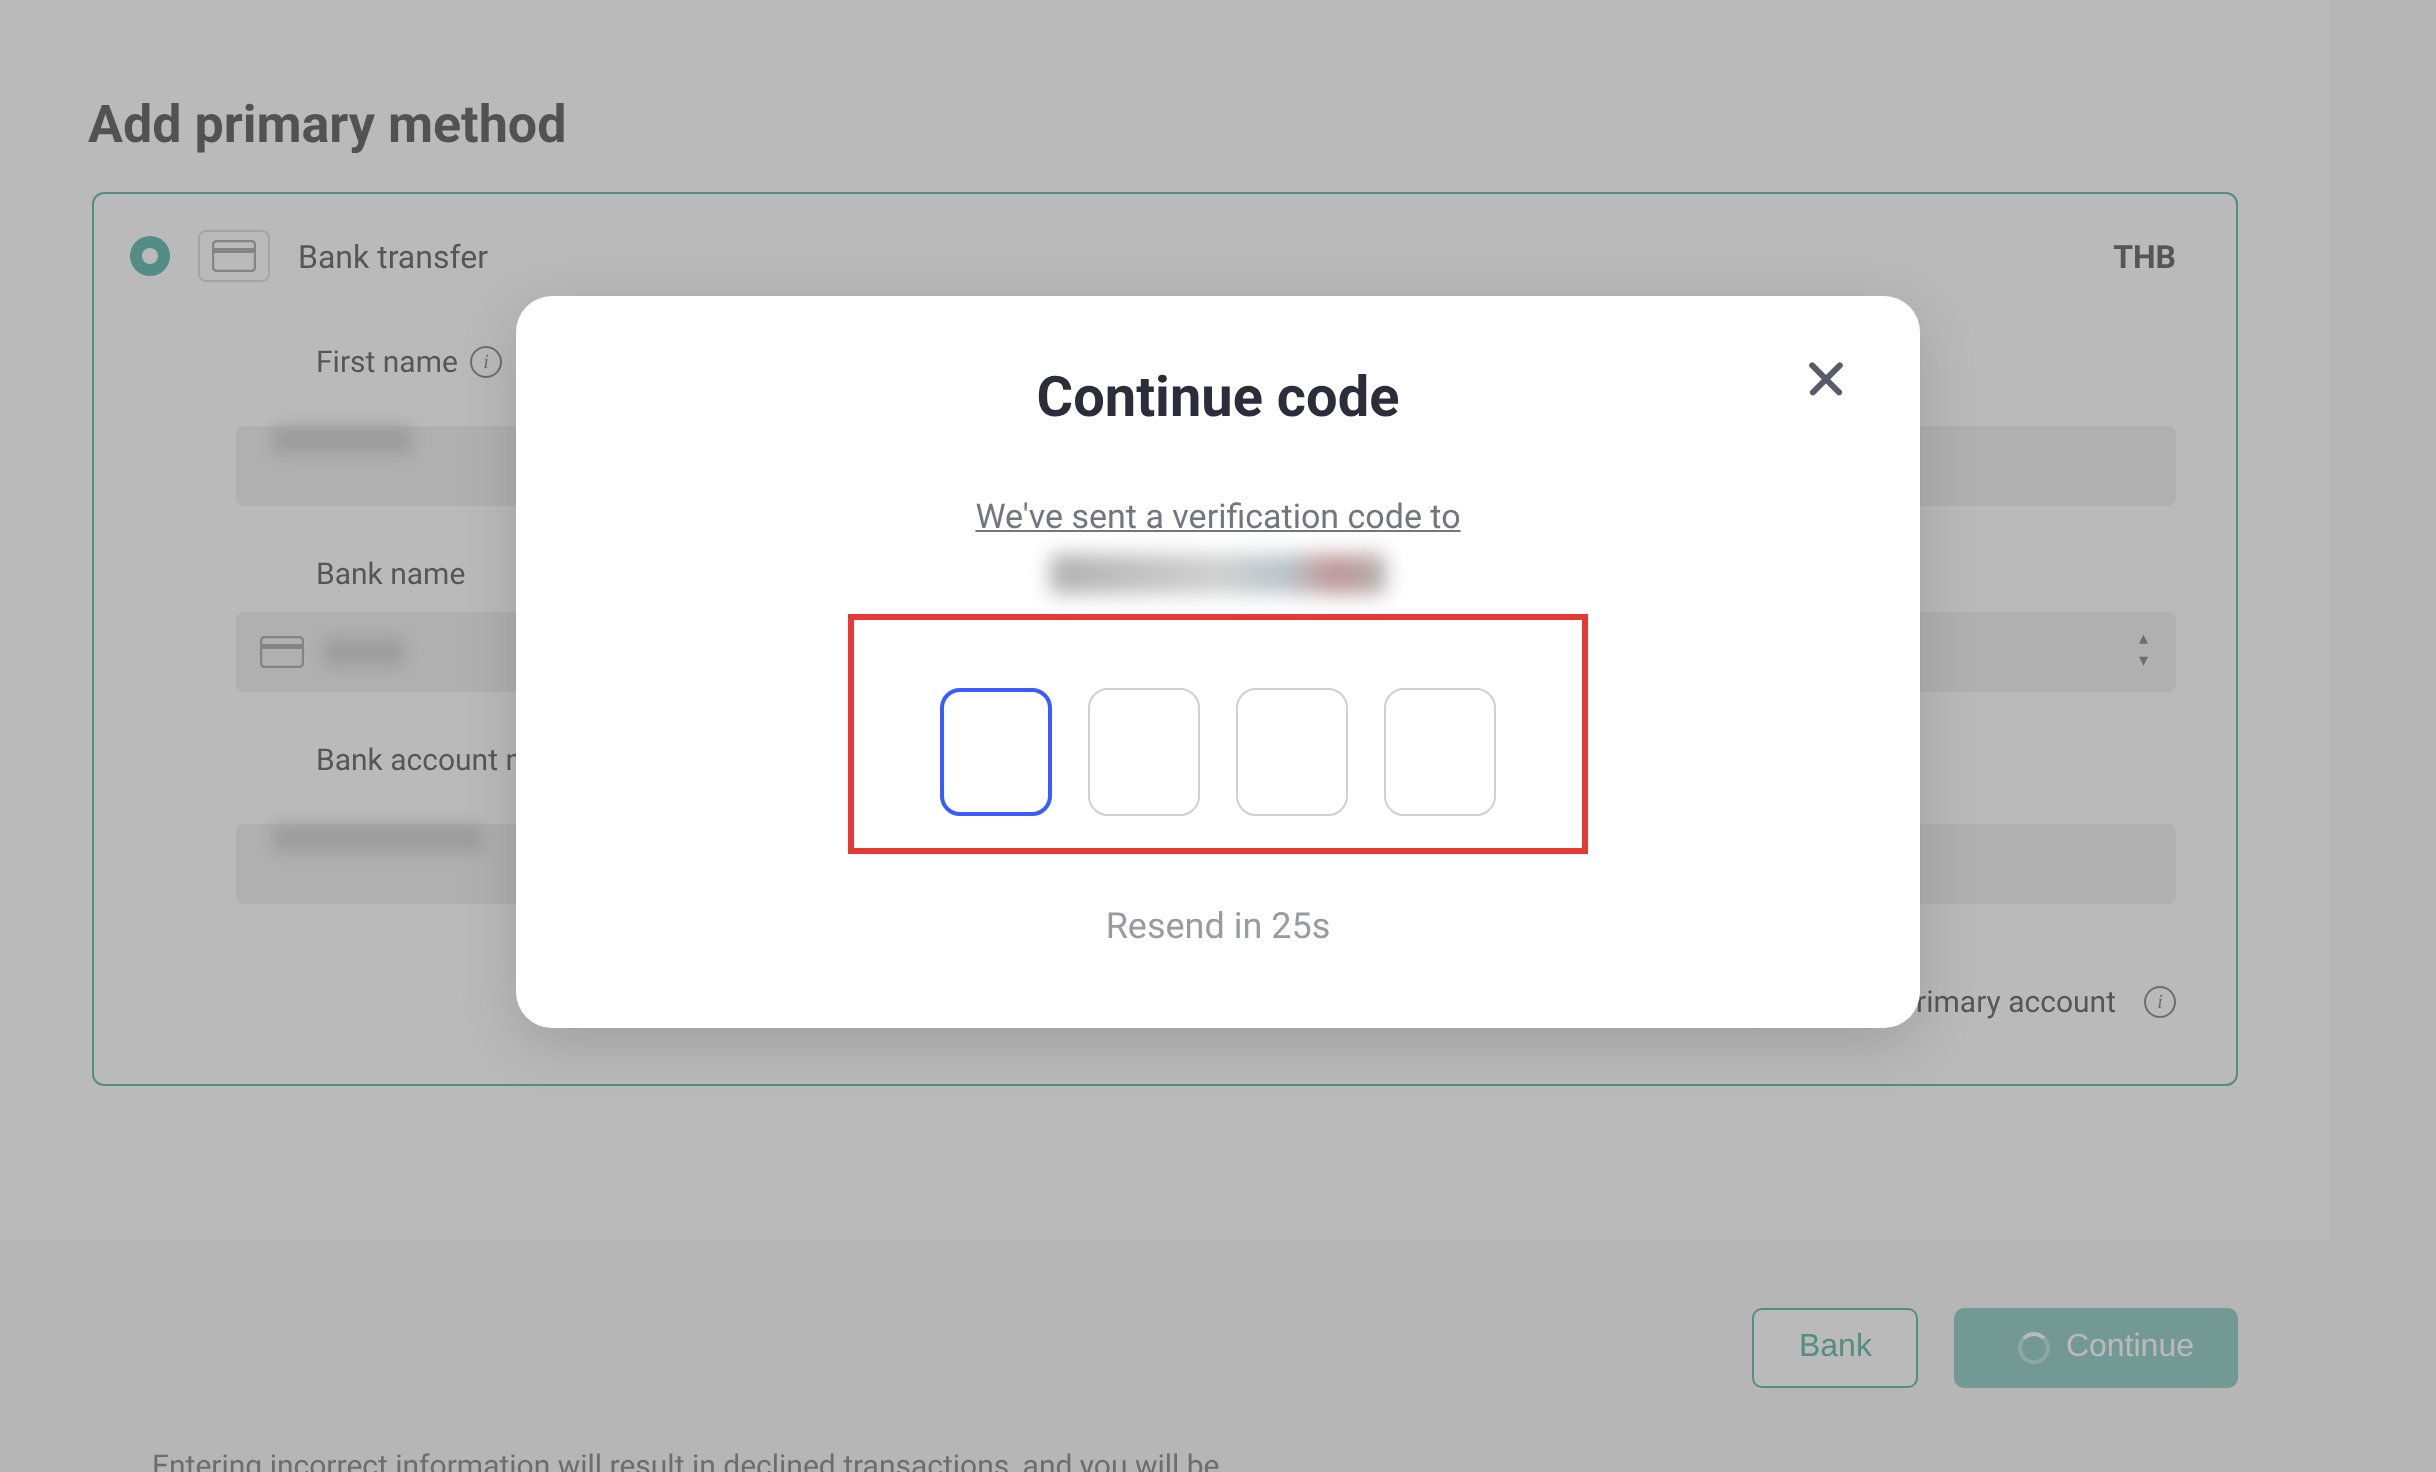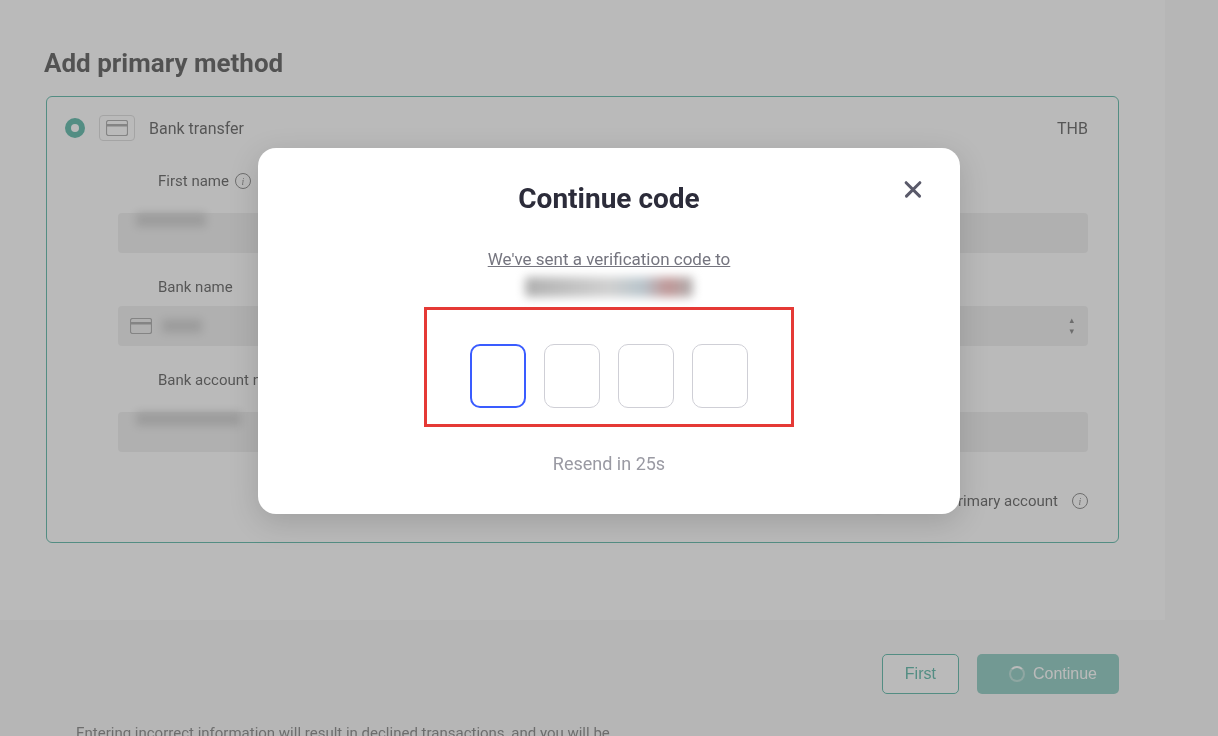"THB" .currency { font-weight: 400 -> 700 }
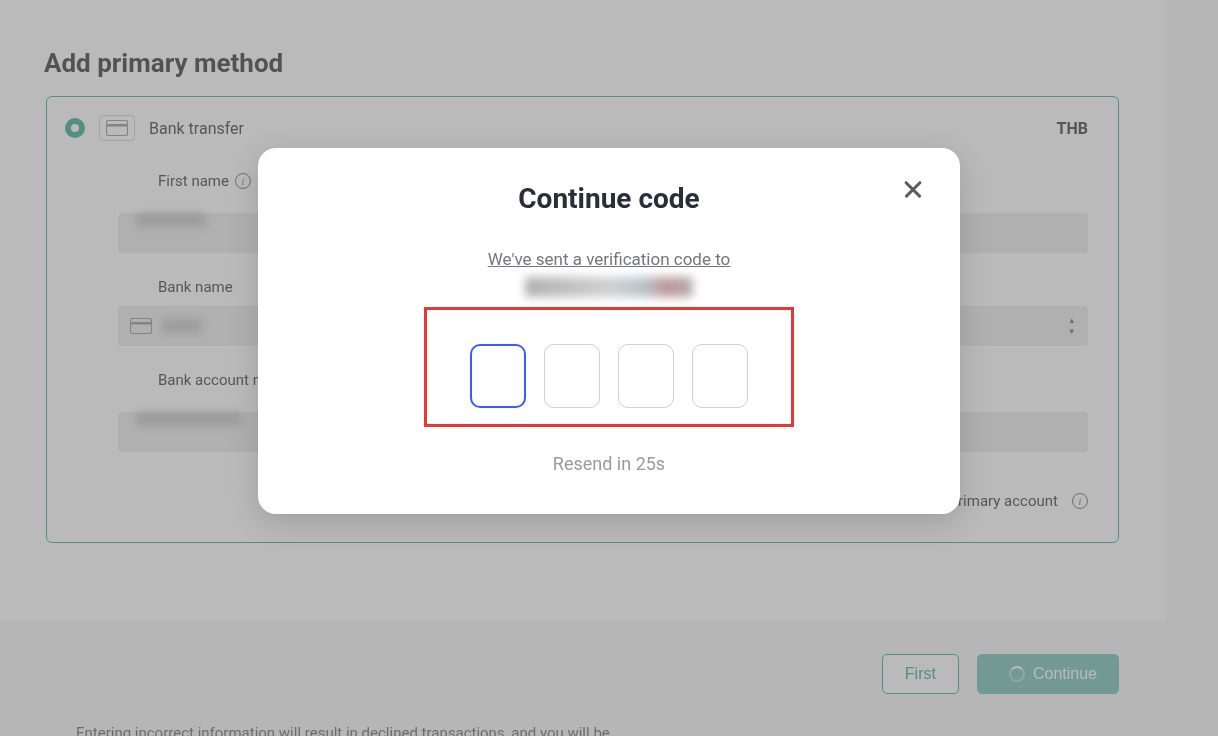"First" button.btn { text: First -> Bank }
